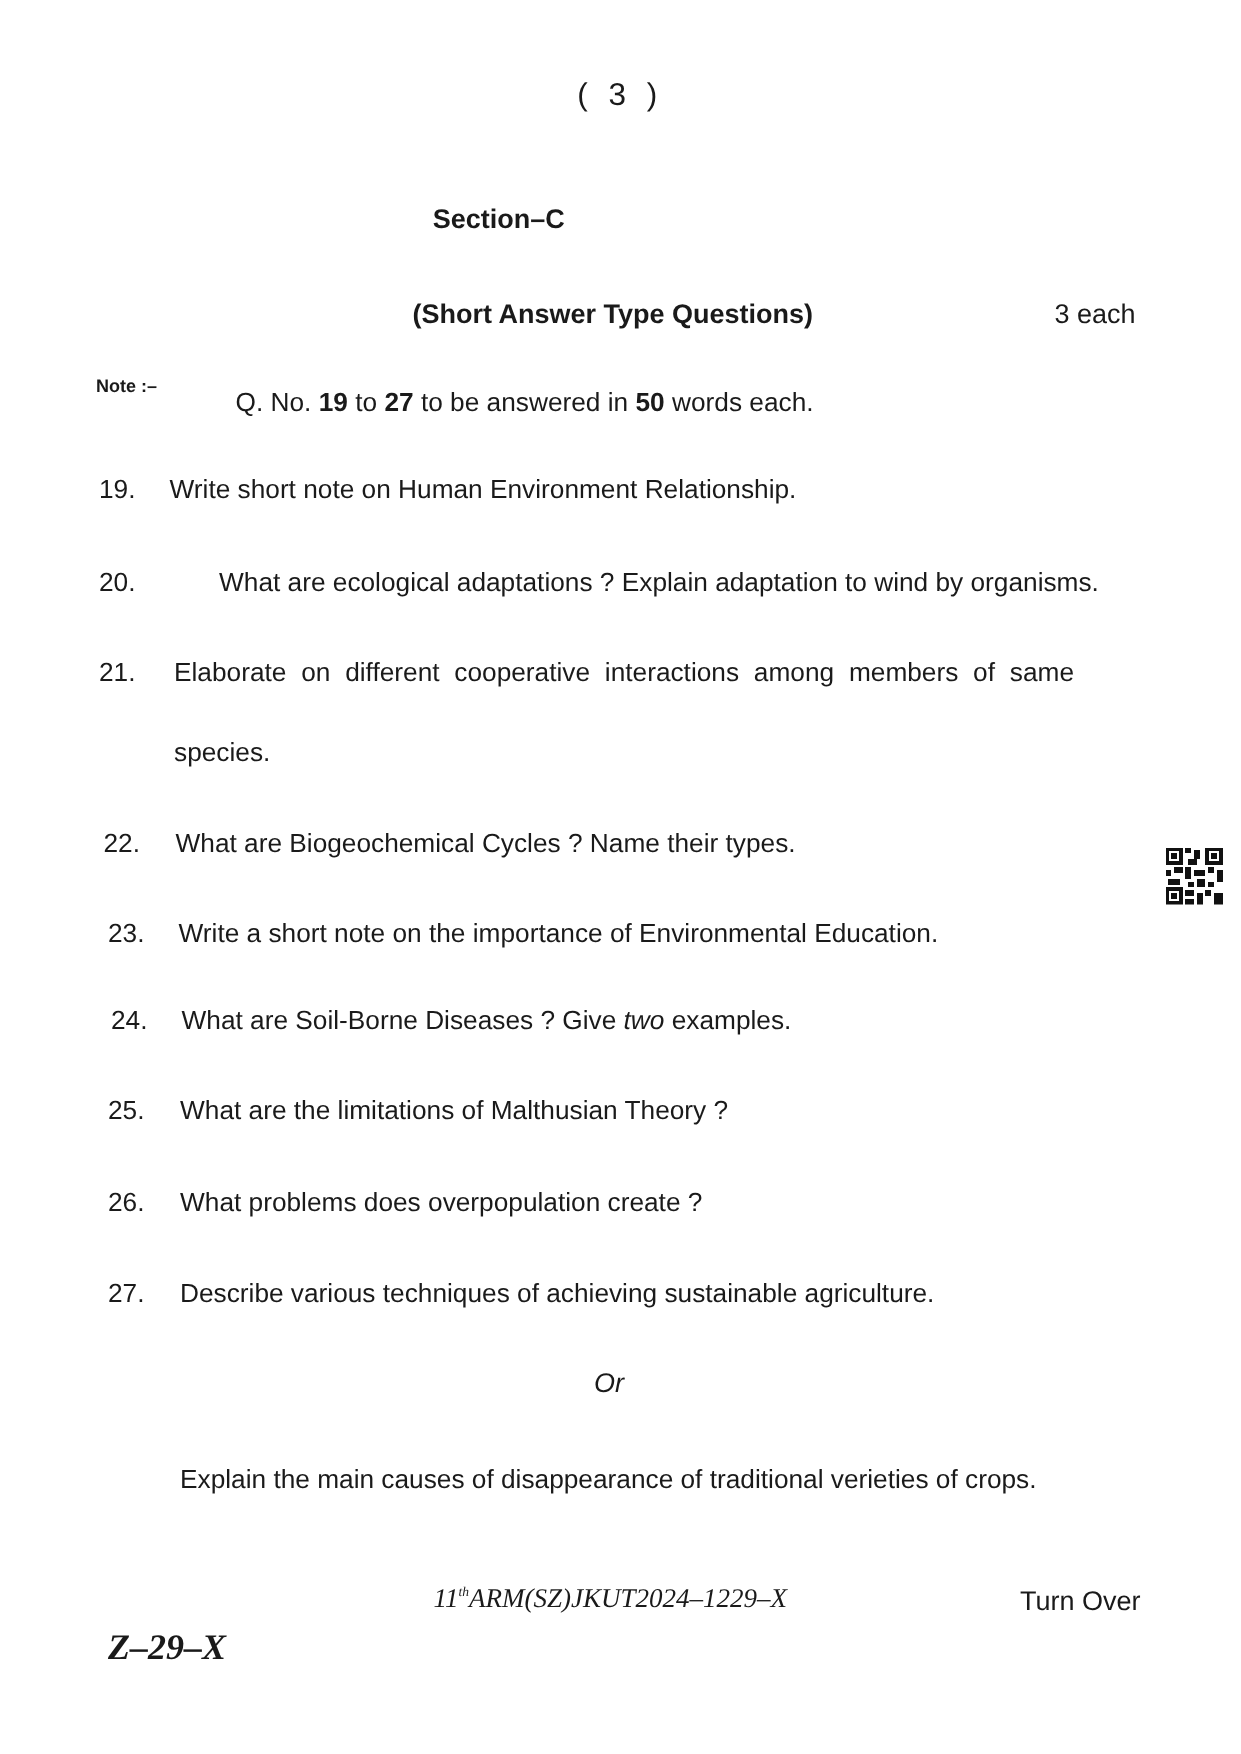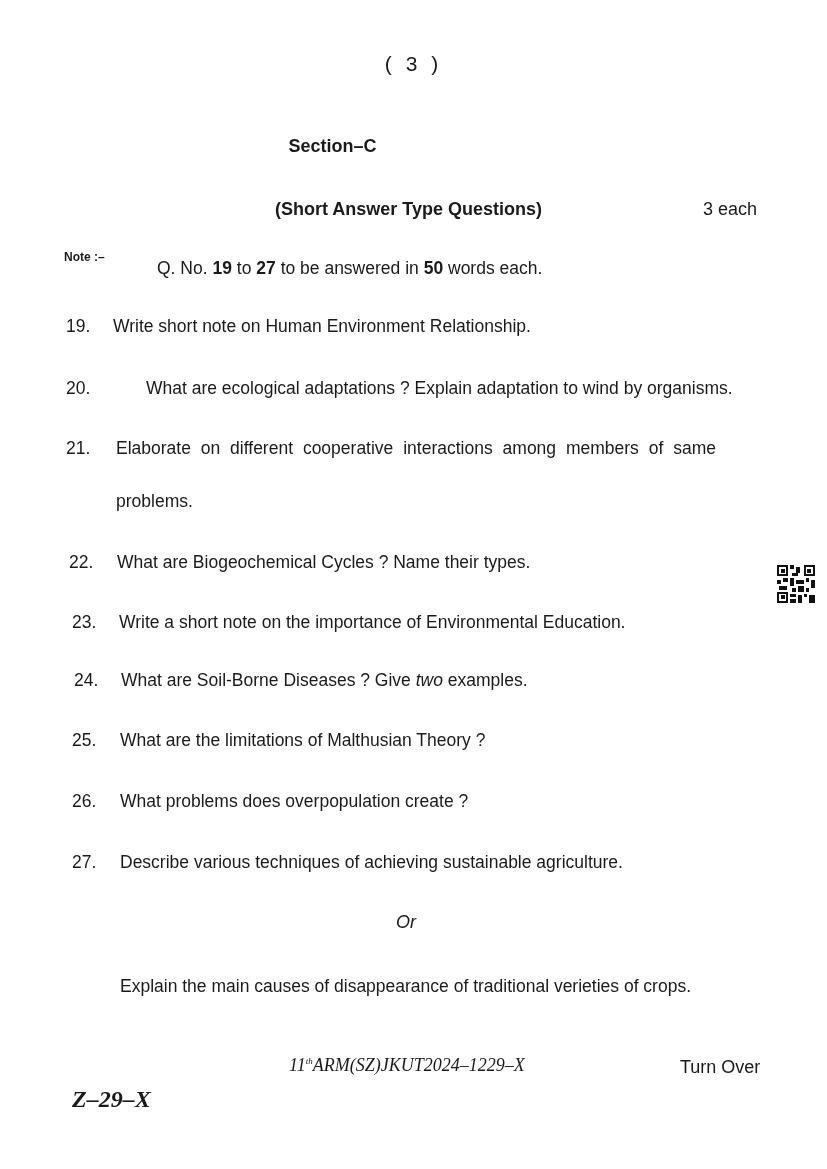"problems." span.abs { text: problems -> species }
